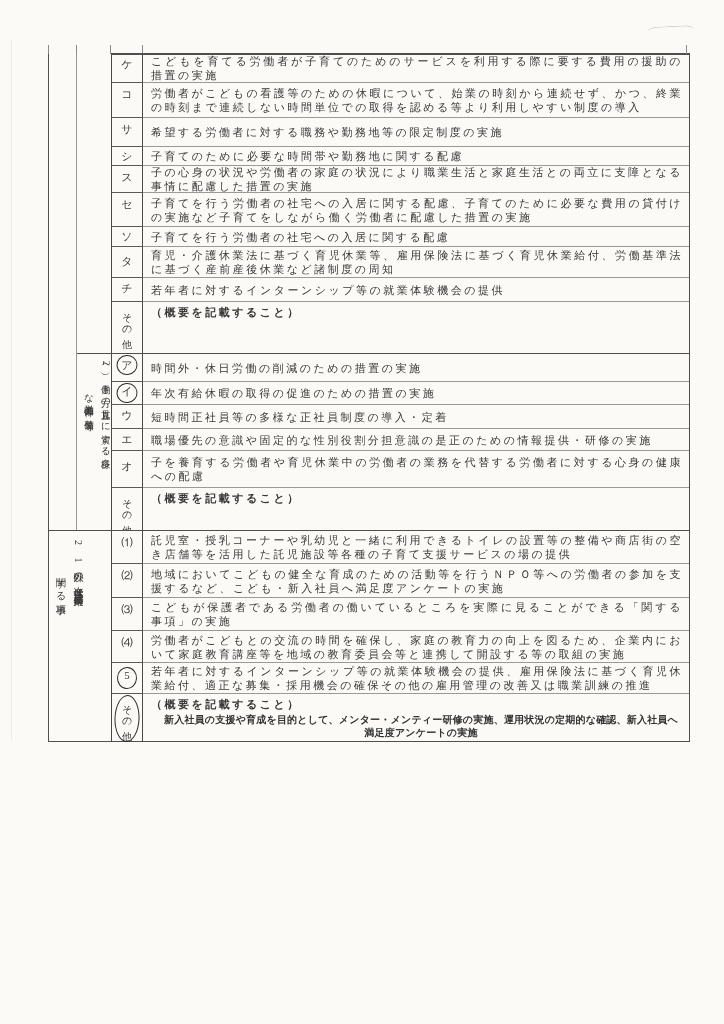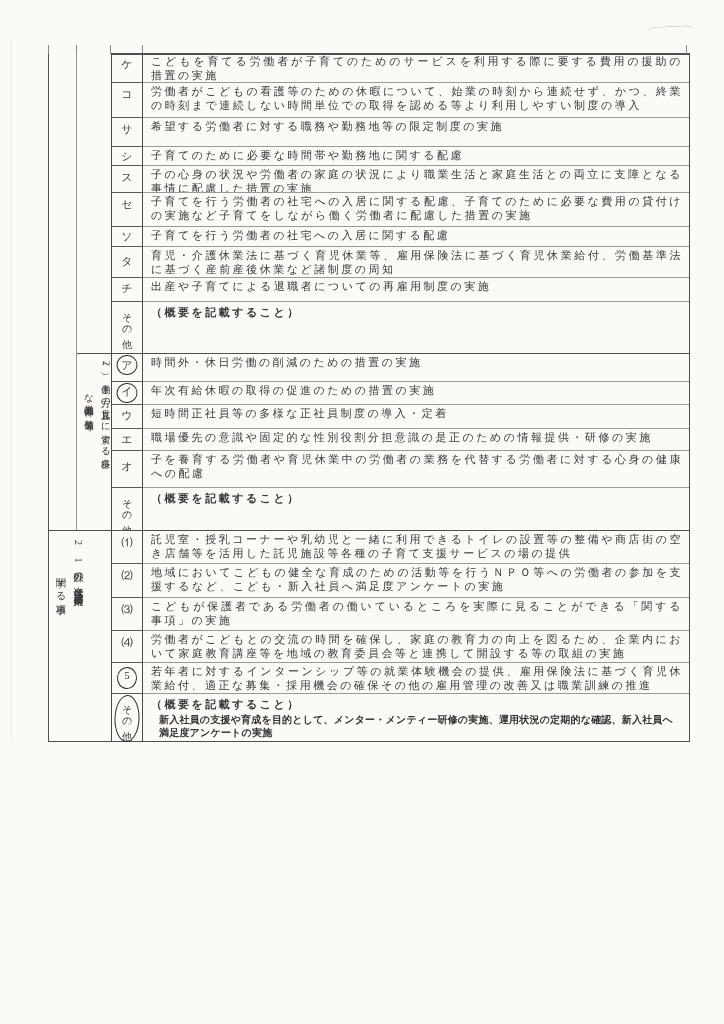"こどもを育てる労働者が子育てのためのサービスを利用する際に要する費用の援助の措置" .cc { align-items: flex-start -> center }
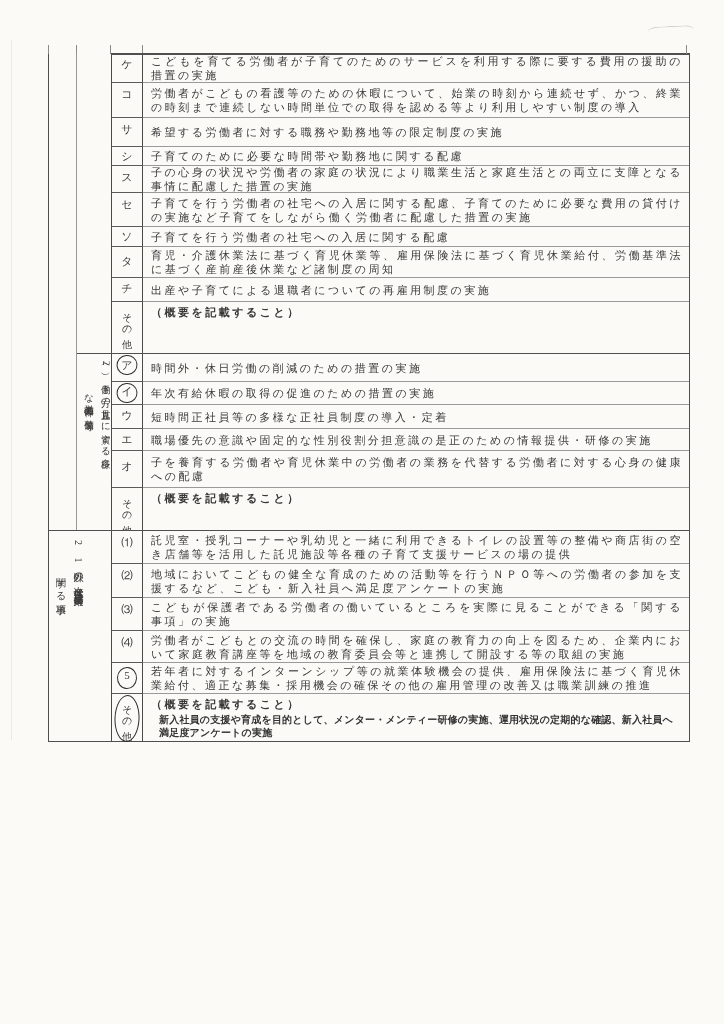"出産や子育てによる退職者についての再雇用制度の実施" span.t { text: 出産や子育てによる退職者についての再雇用制度の実施 -> 若年者に対するインターンシップ等の就業体験機会の提供 }
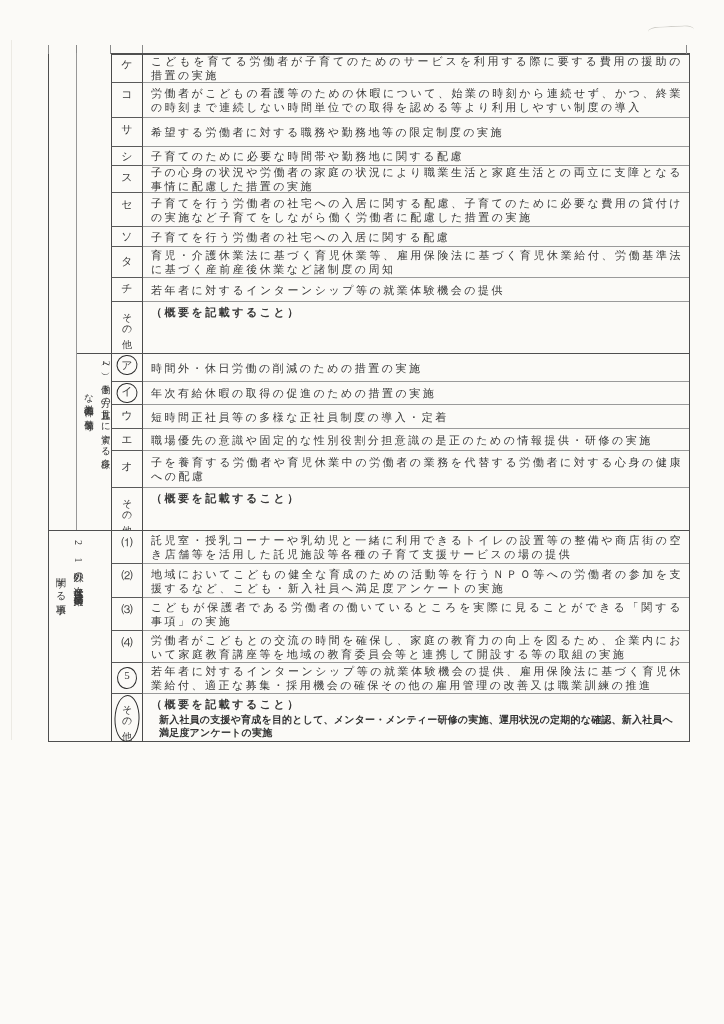"新入社員の支援や育成を目的として、メンター・メンティー研修の実施、運用状況の定期" .filled { text-align: left -> center }
